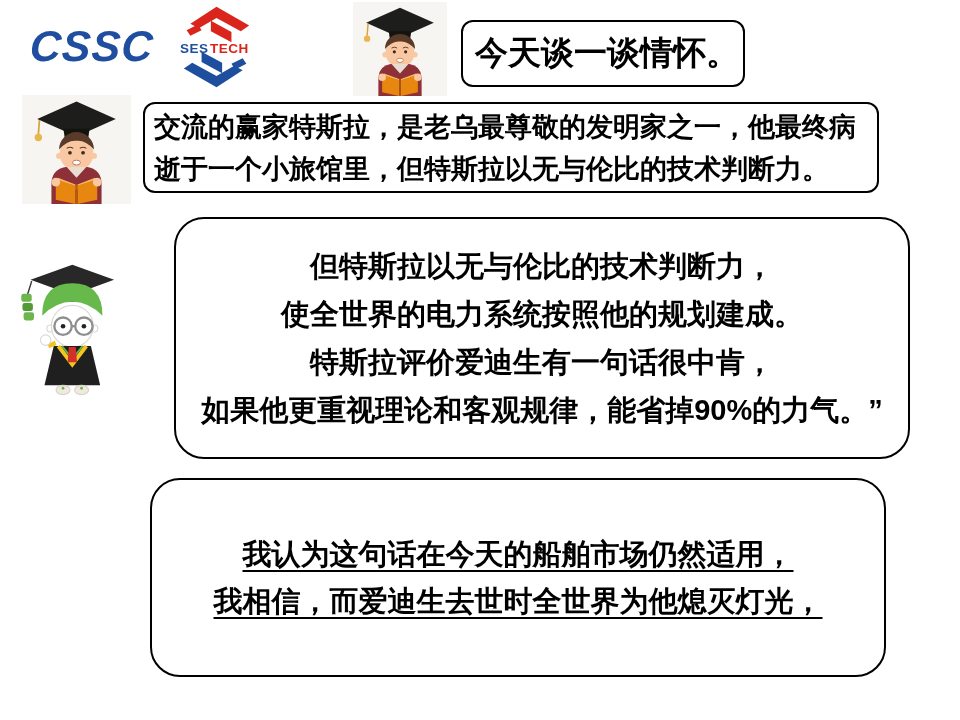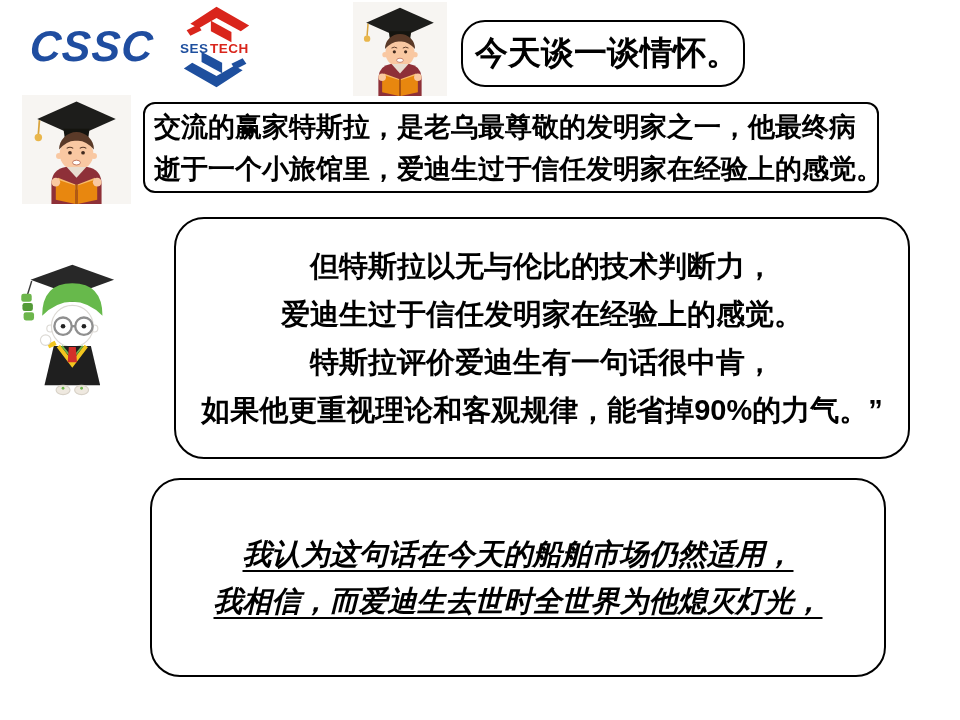"今天谈一谈情怀。" .intro-box { border-radius: 24px -> 12px }
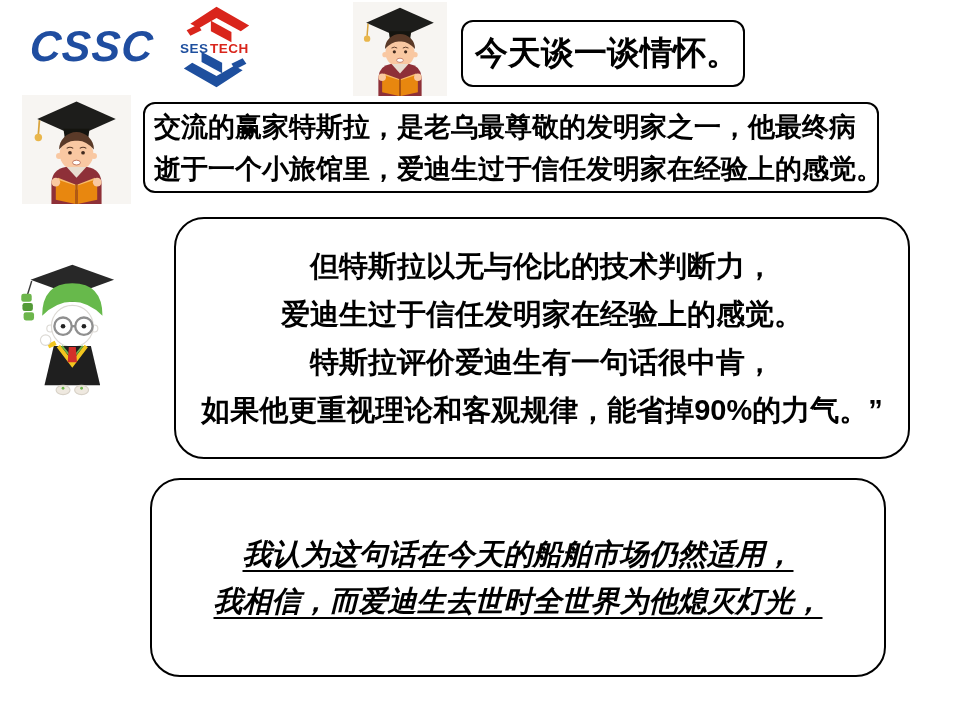"逝于一个小旅馆里，爱迪生过于信任发明家在经验上的感觉。" div.line { text: 爱迪生过于信任发明家在经验上的感觉 -> 但特斯拉以无与伦比的技术判断力 }
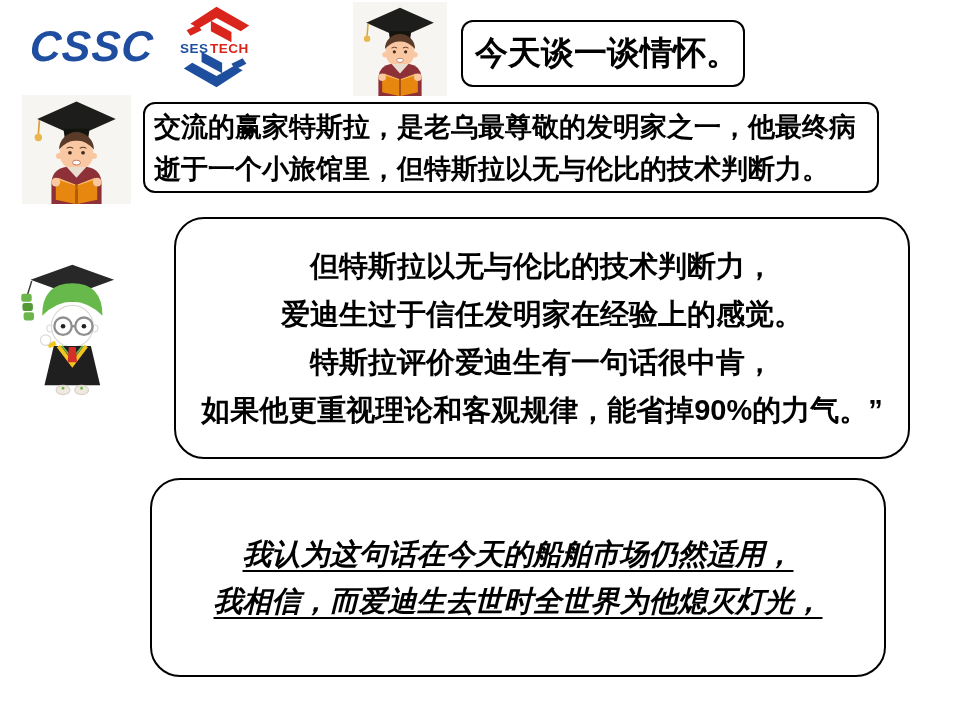"爱迪生过于信任发明家在经验上的感觉。" div.line { text: 爱迪生过于信任发明家在经验上的感觉 -> 使全世界的电力系统按照他的规划建成 }
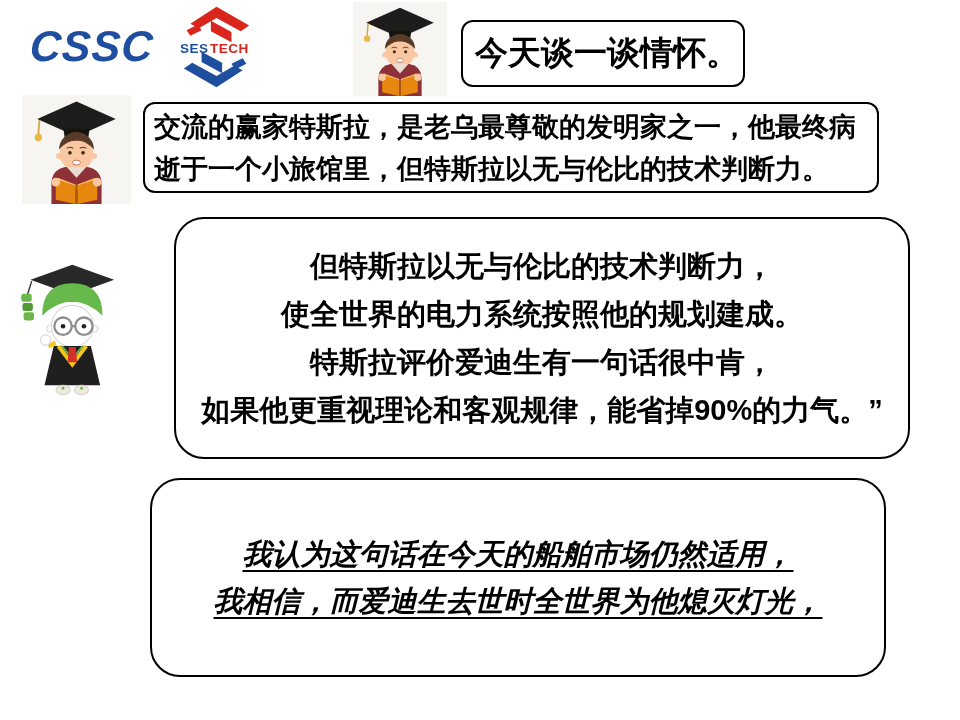"我认为这句话在今天的船舶市场仍然适用，" .concl-box { font-style: italic -> none }
